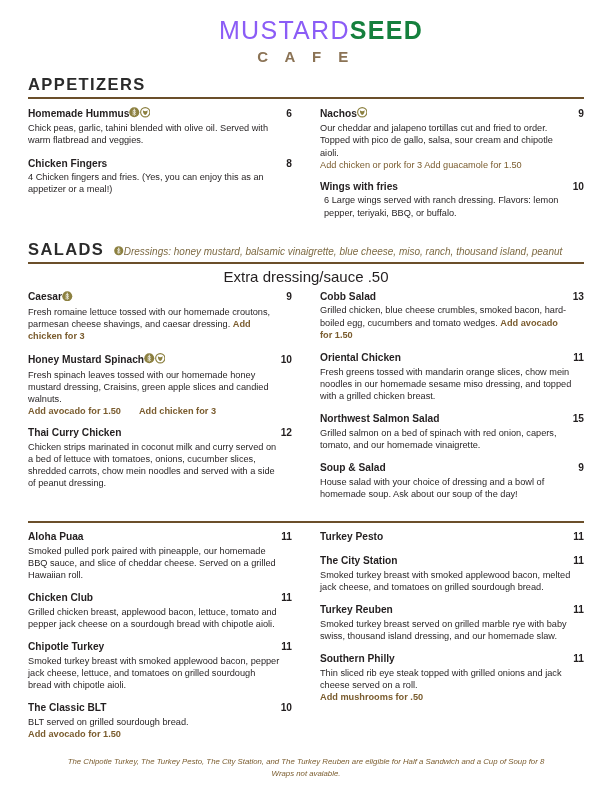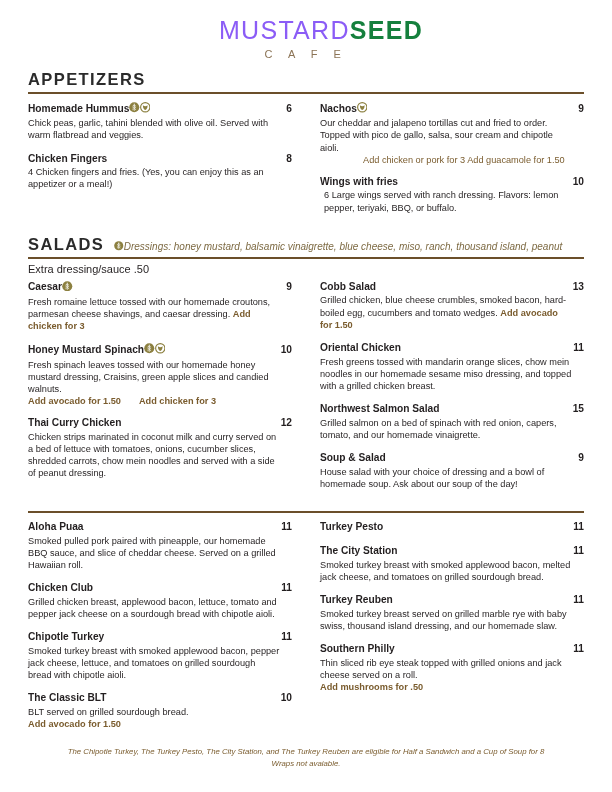"C A F E" .logo-sub { font-size: 11px -> 15px; font-weight: 400 -> 700 }
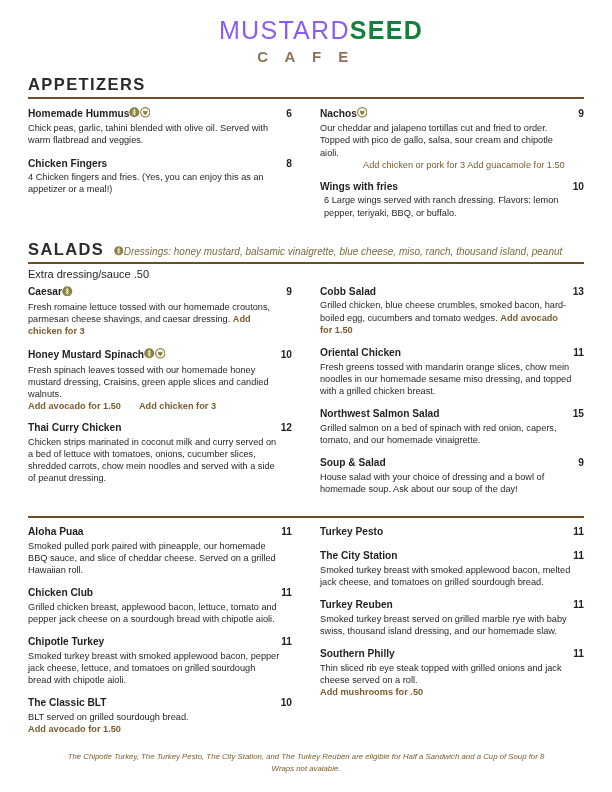"Add chicken or pork for" .addon-light { margin-left: 43px -> none }
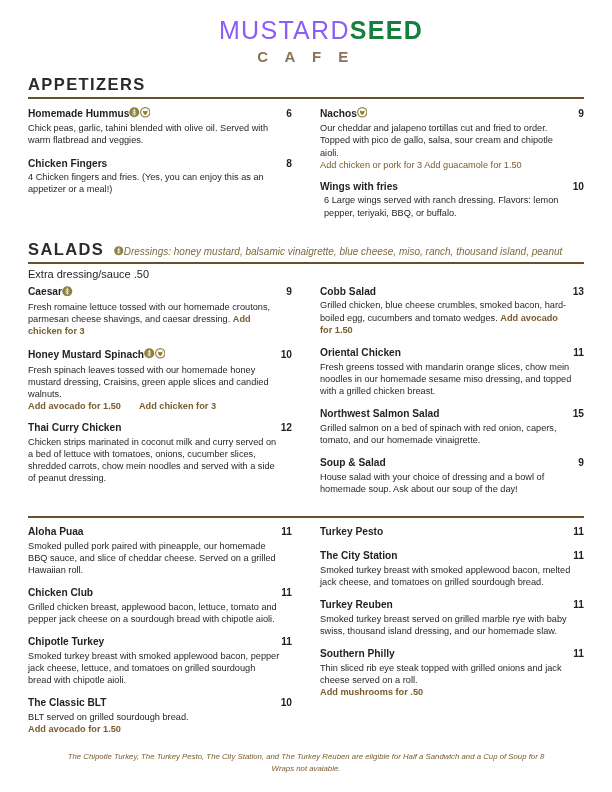"Extra dressing/sauce .50" .extra-note { font-size: 11px -> 15px; text-align: left -> center }
